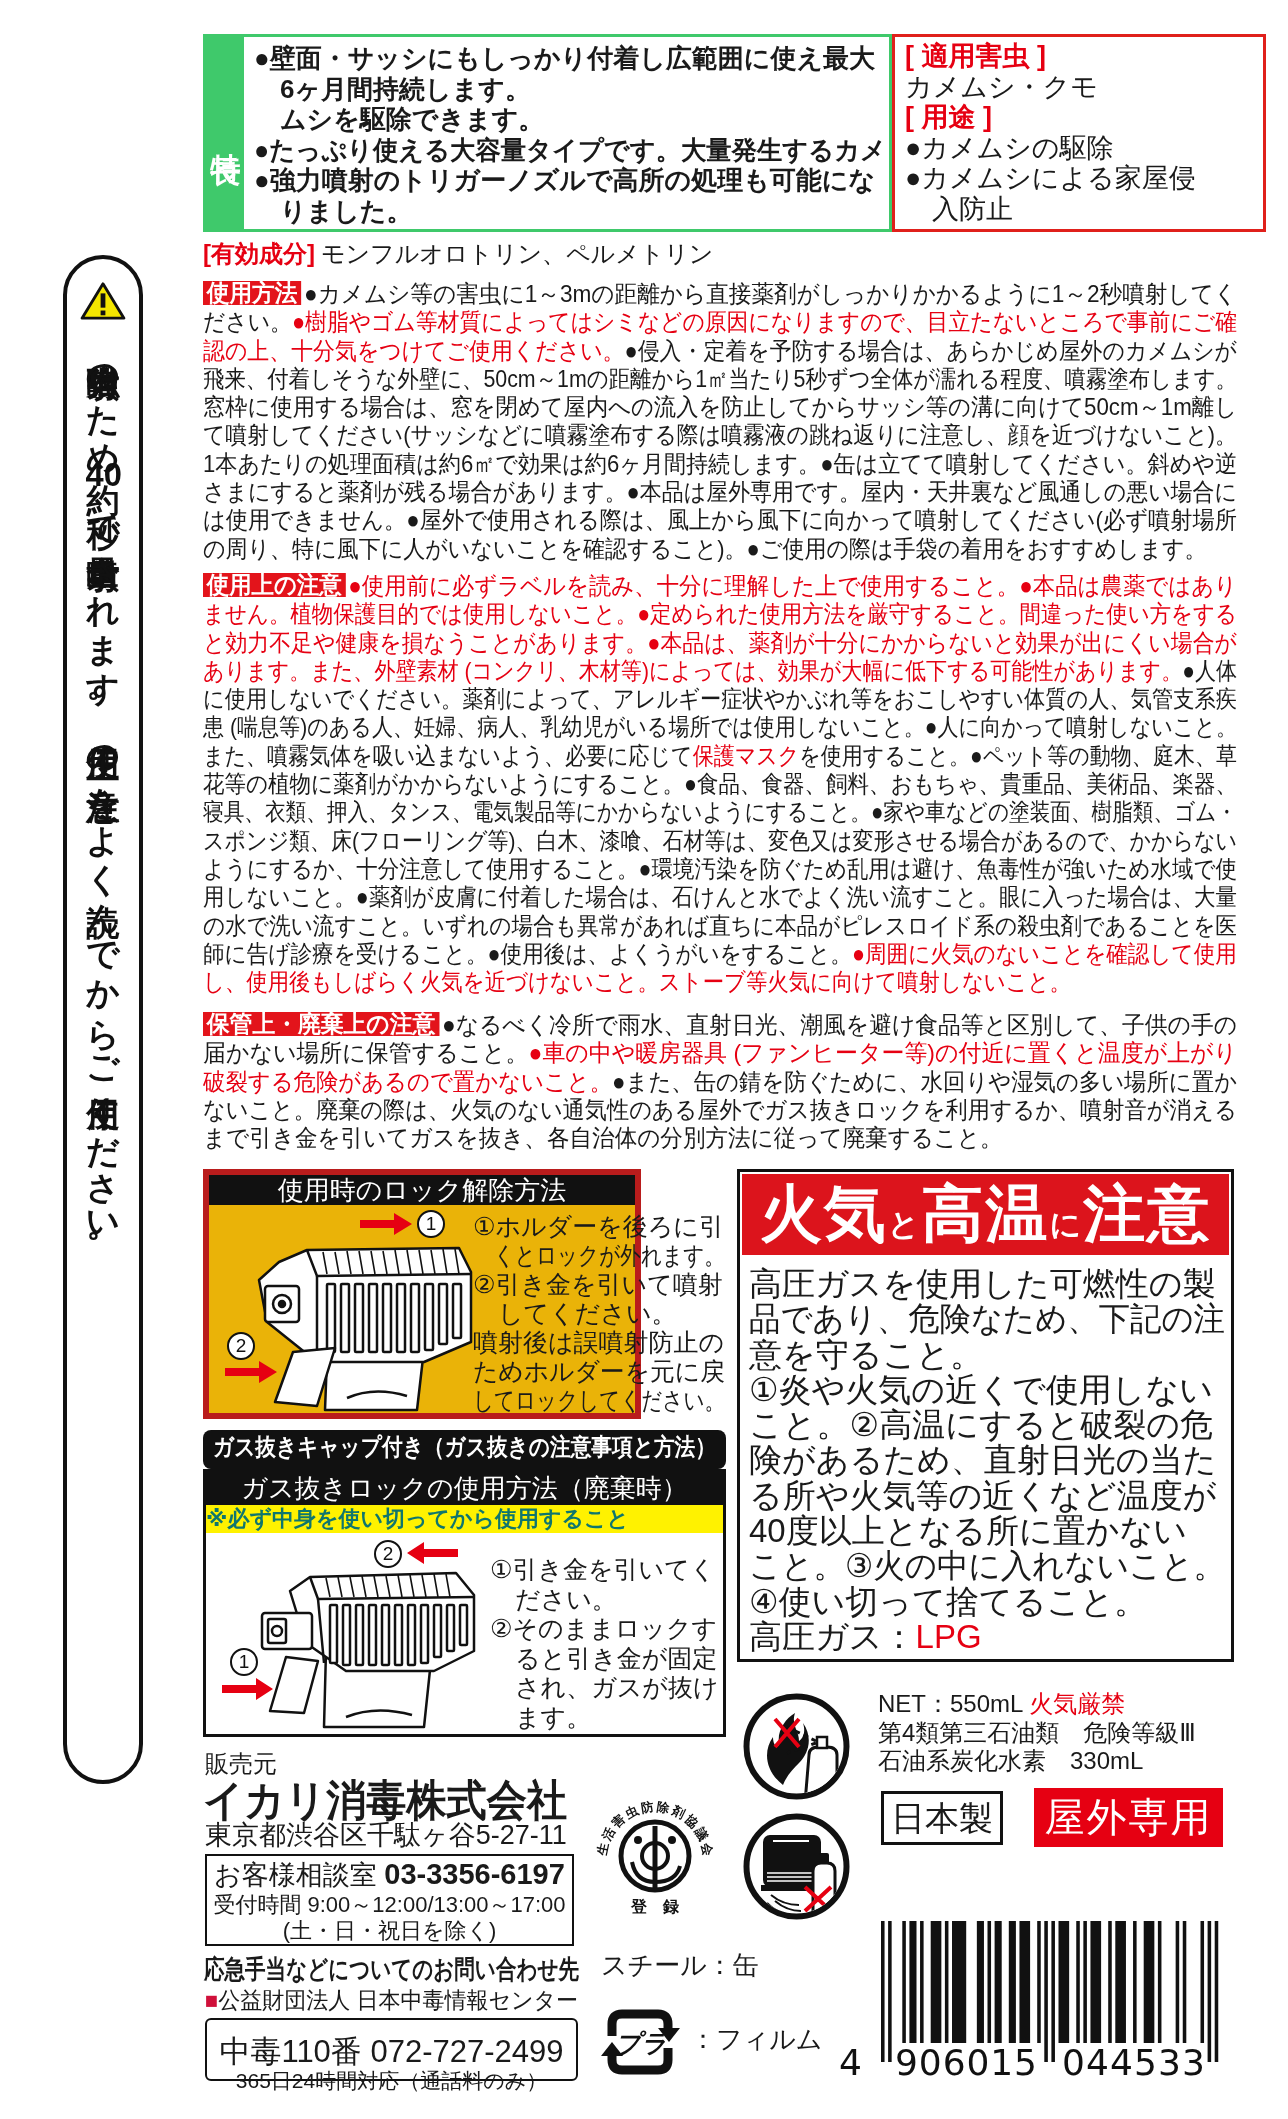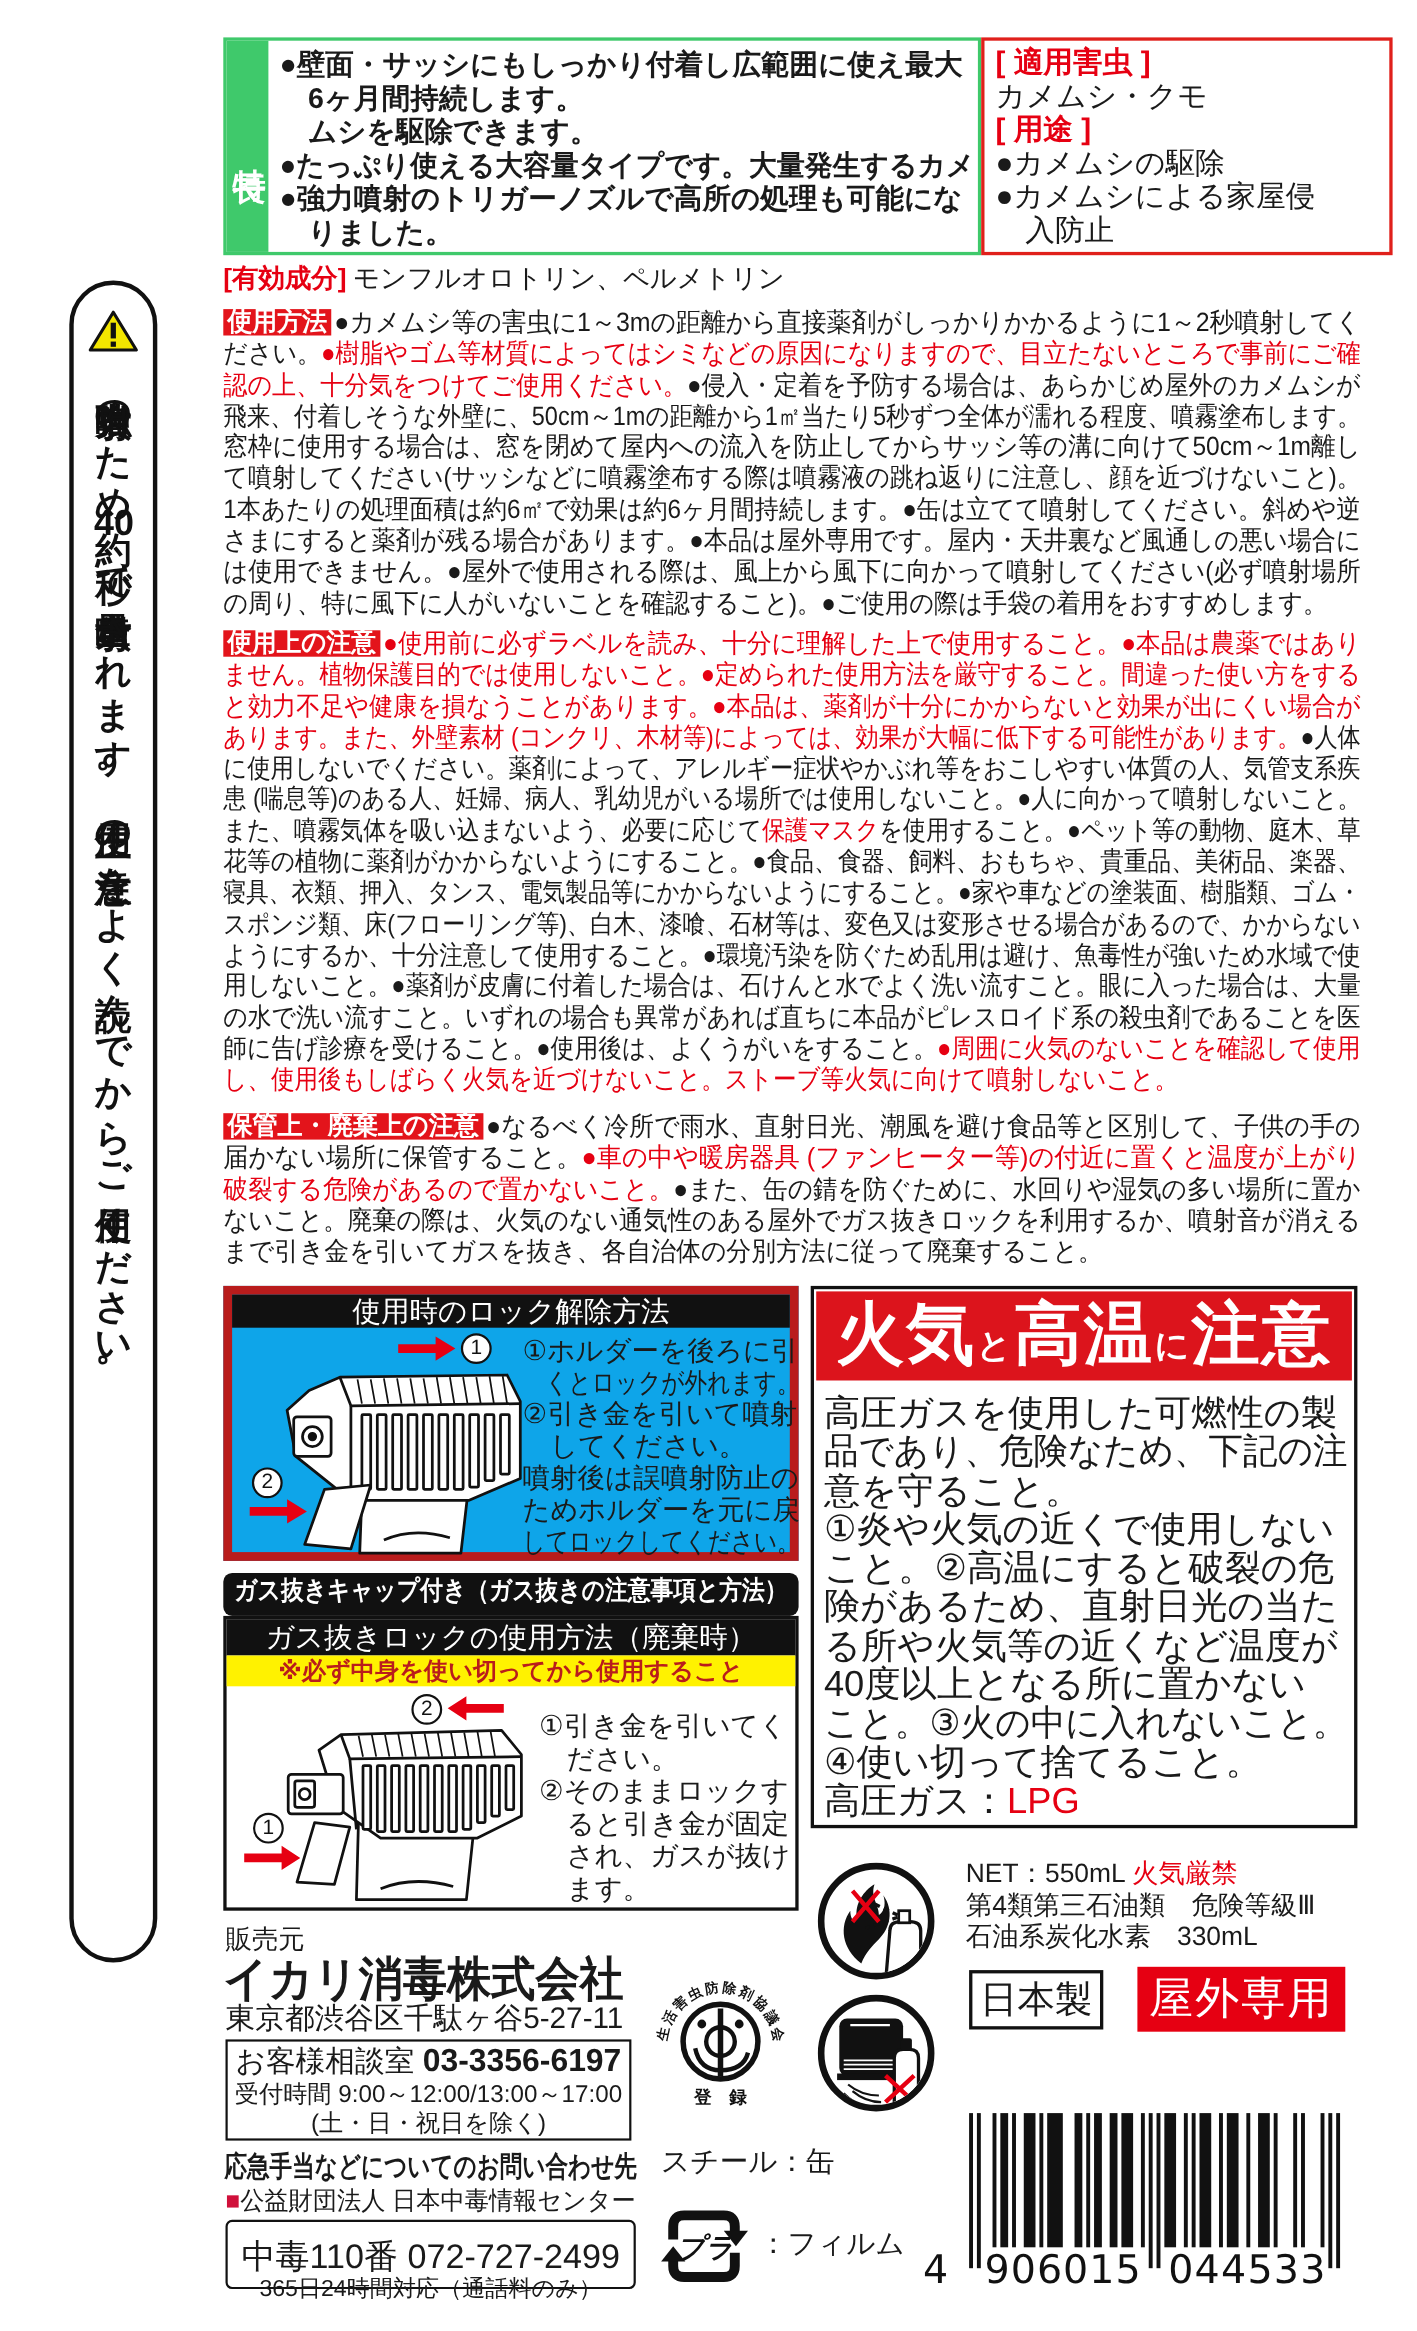"使用時のロック解除方法" .lockbox { background: #0ea5e9 -> #eab308; border: 8px solid #b91c1c -> 6px solid #b91c1c; width: 523px -> 438px }
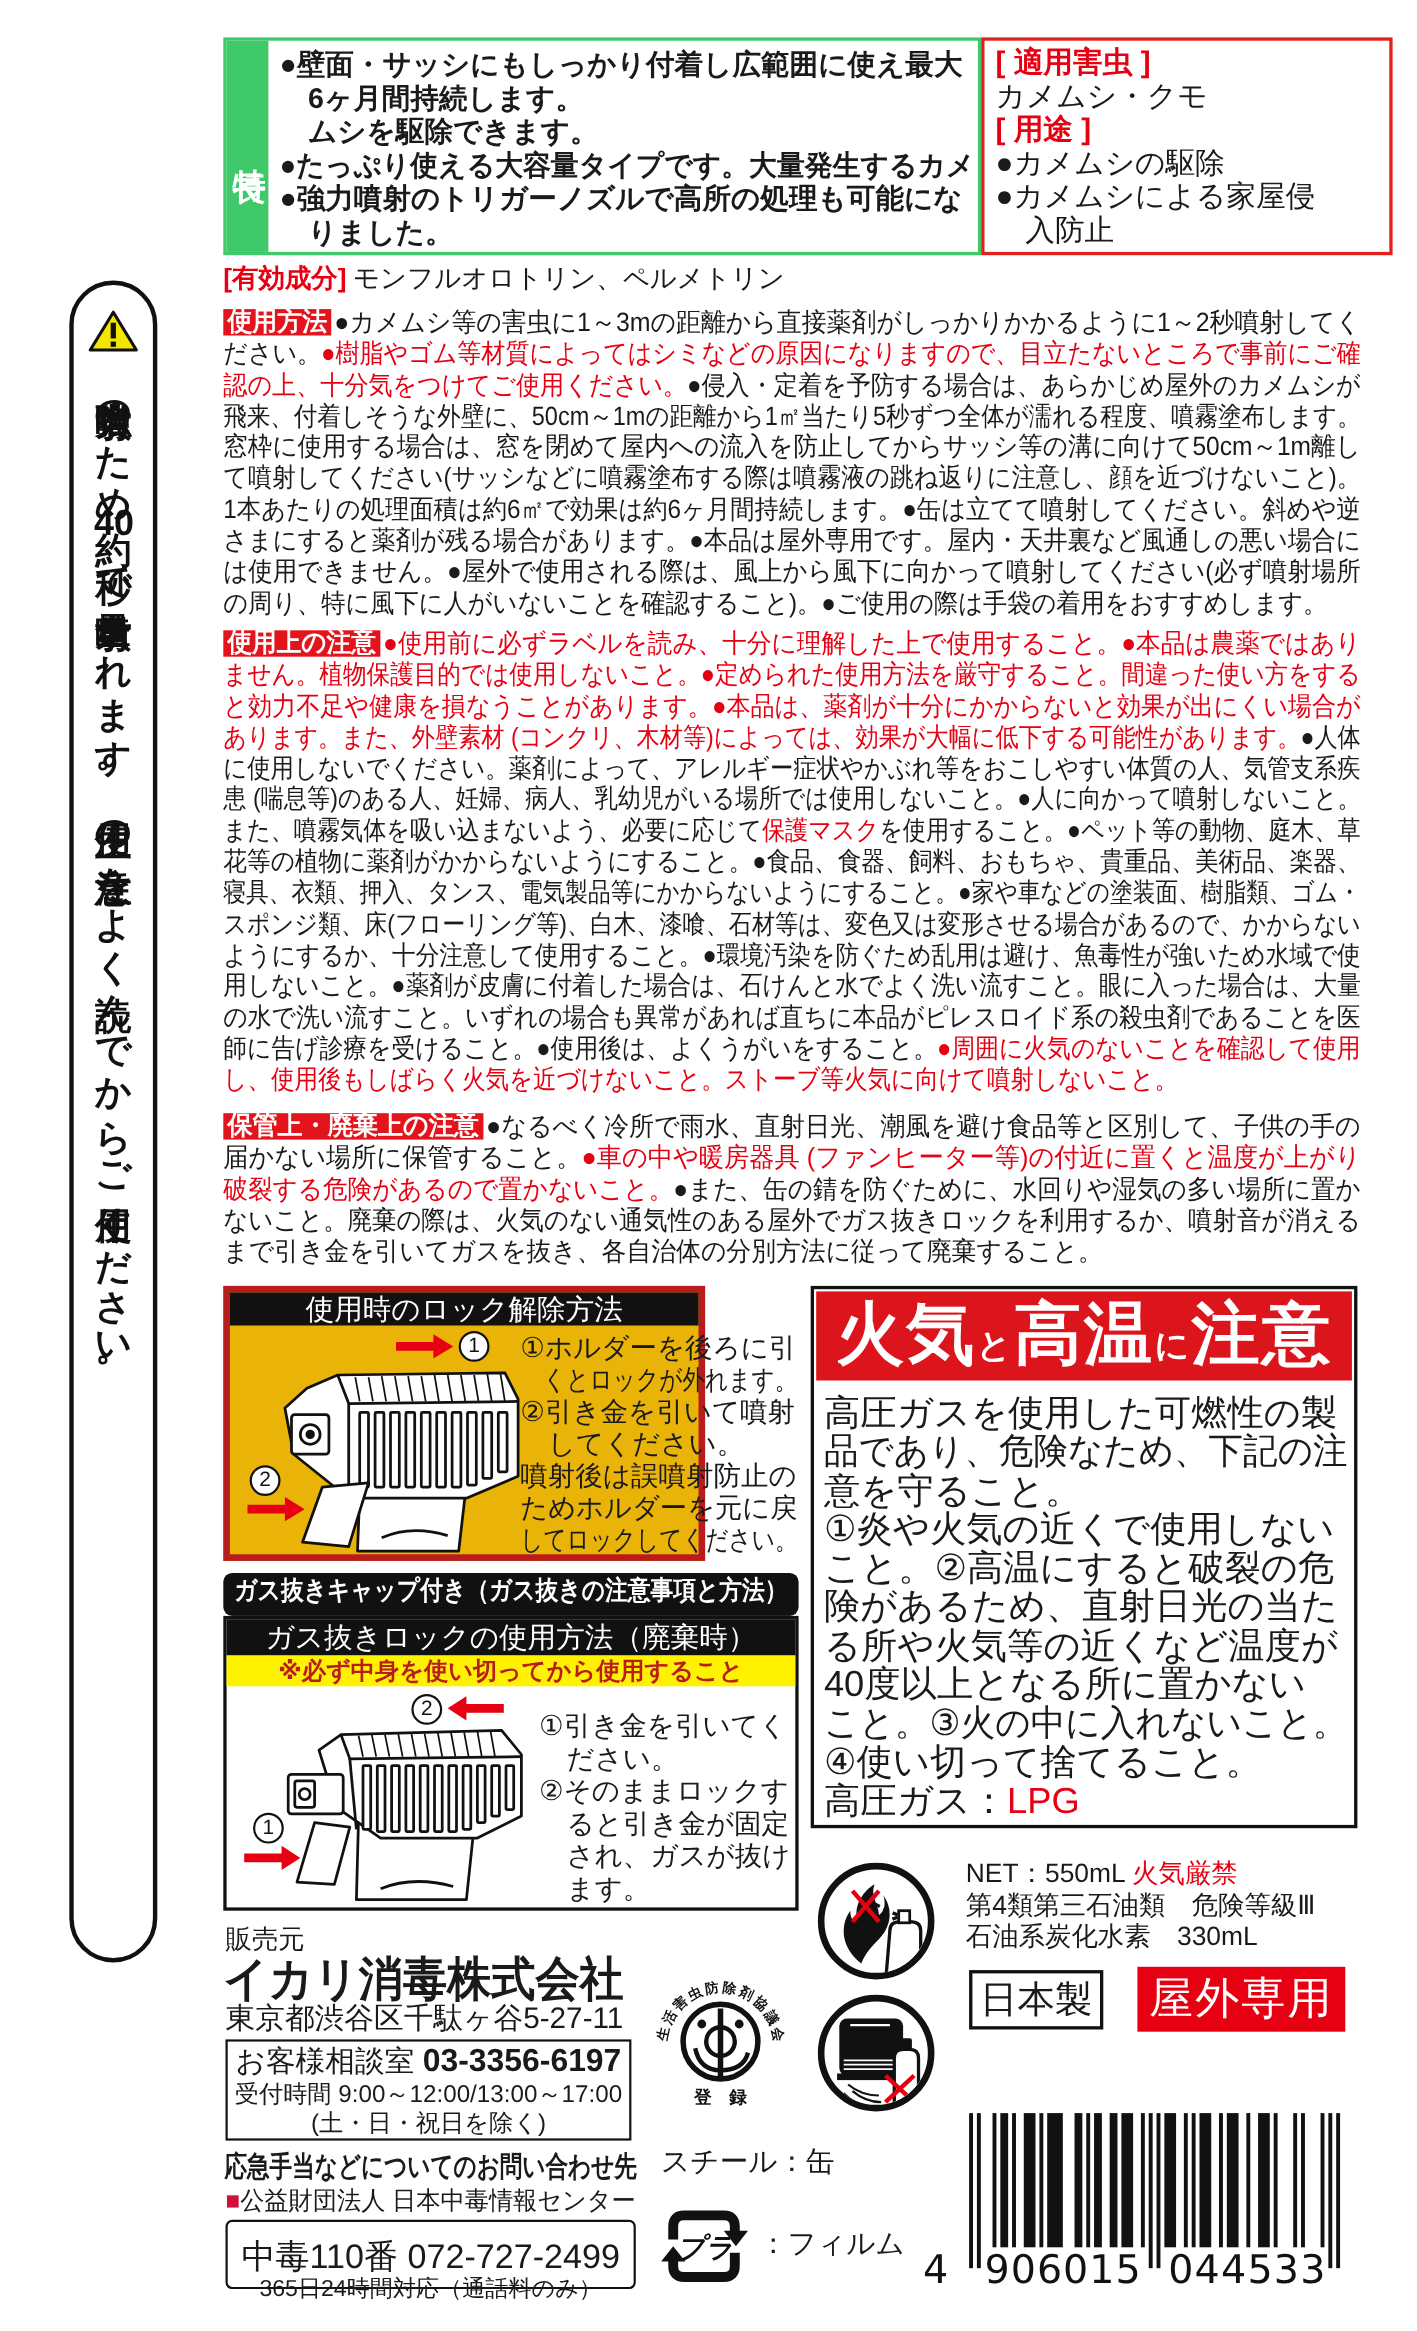"※必ず中身を使い切ってから使用すること" .notice { color: #b91c1c -> #0f766e; text-align: center -> none }
